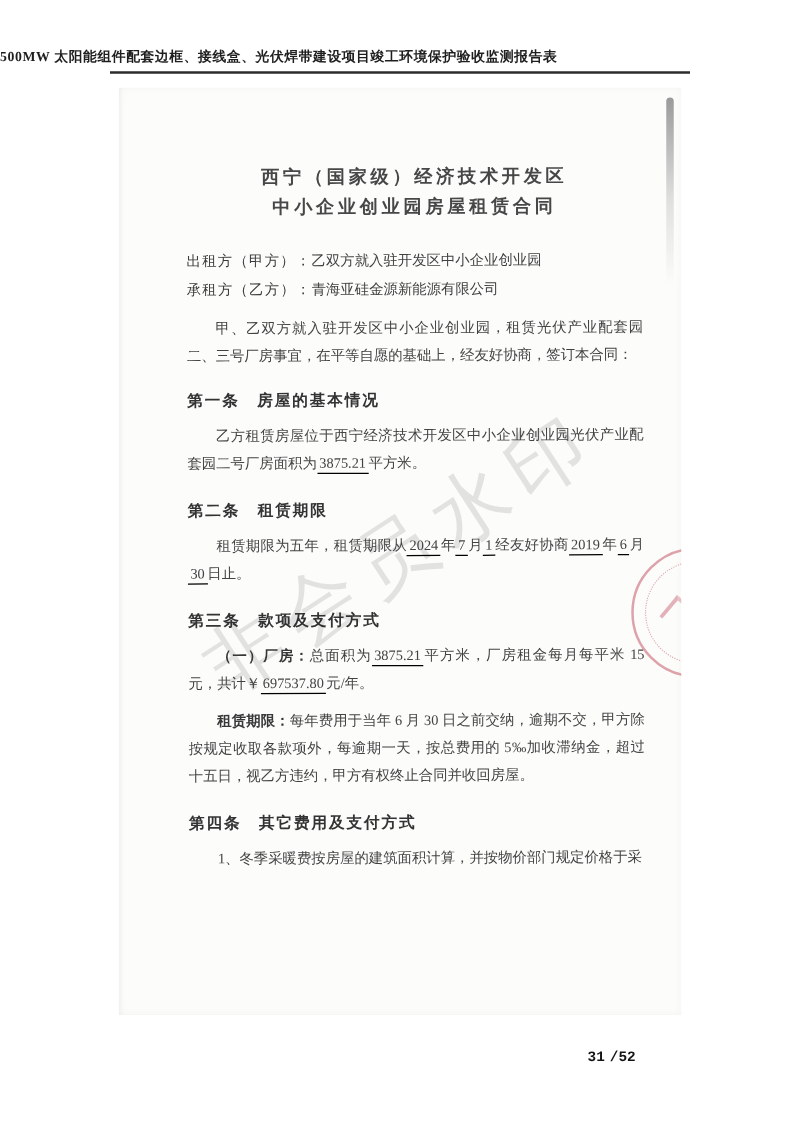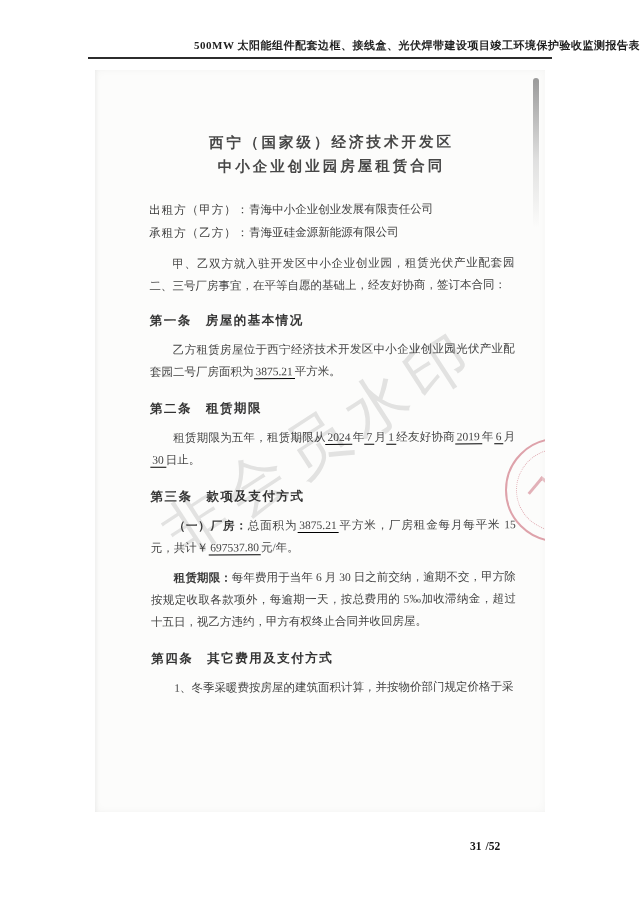"500MW" .report-header { text-align: right -> left }
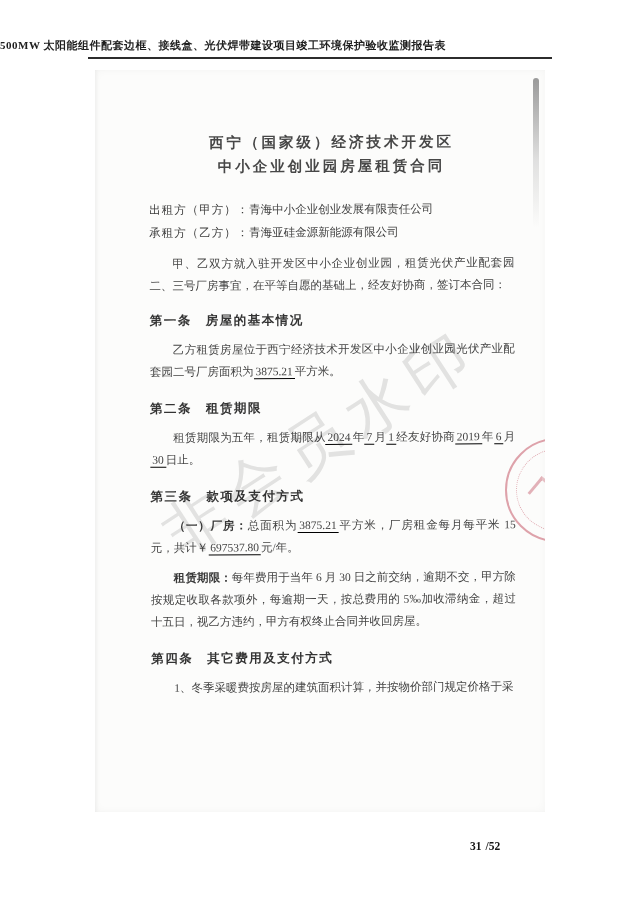"青海中小企业创业发展有限责任公司" span { text: 青海中小企业创业发展有限责任公司 -> 乙双方就入驻开发区中小企业创业园 }
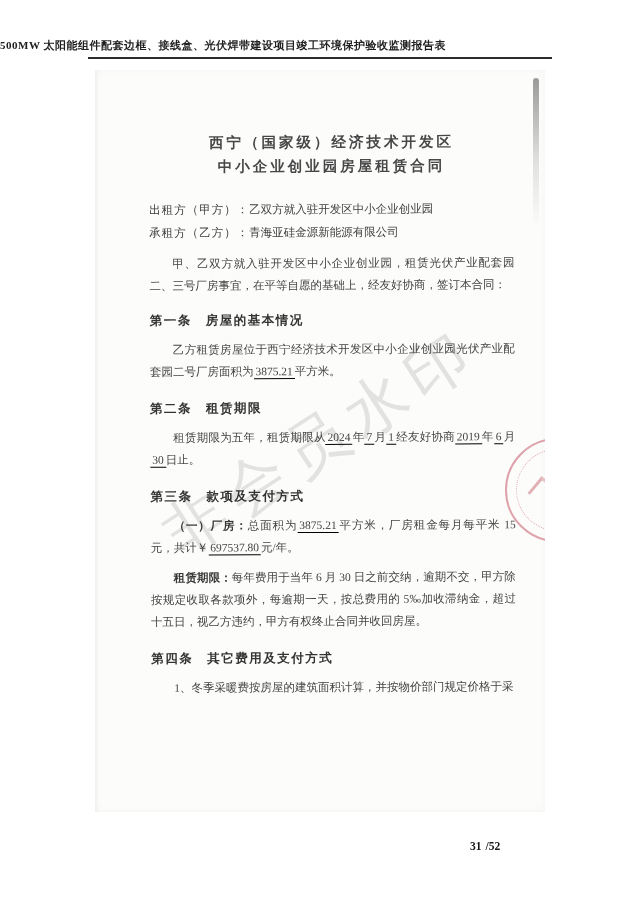"31 /52" .page-footer { font-family: Liberation Serif, serif -> Liberation Mono, monospace }
